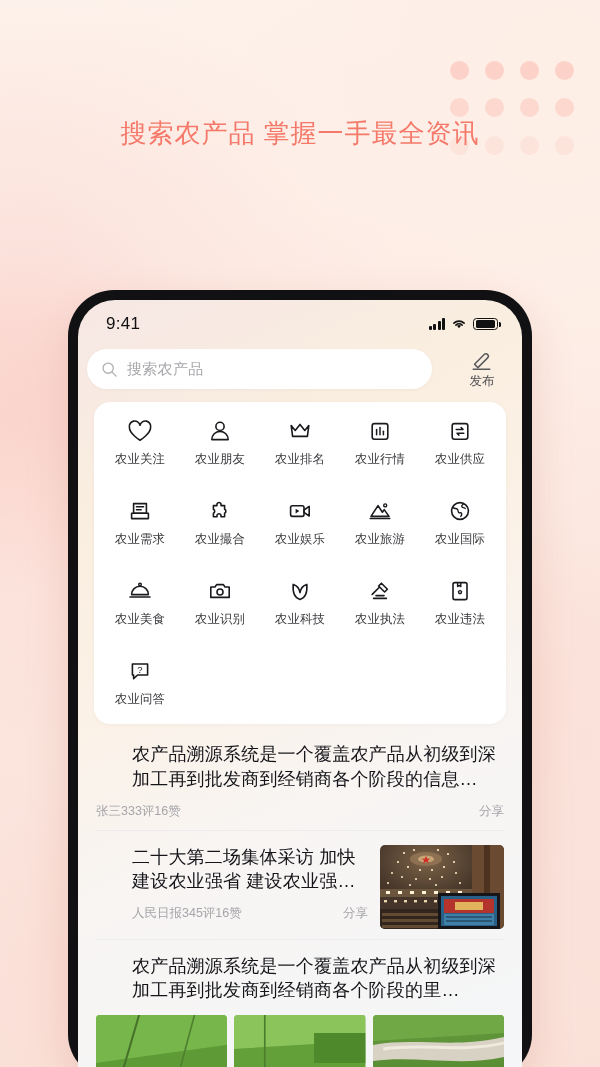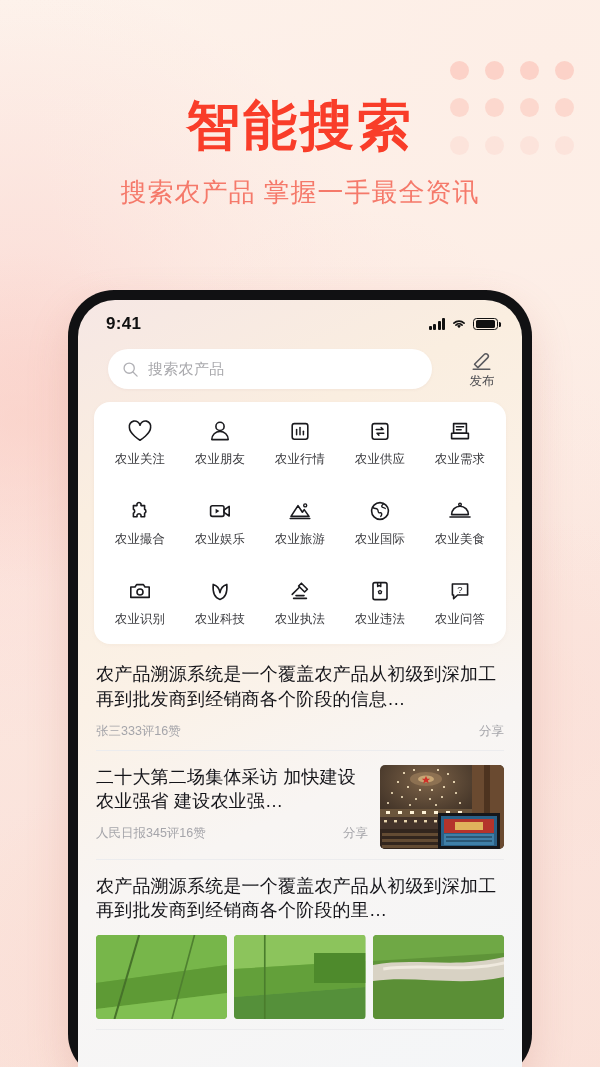"智能搜索" div.title { html: <div>智能搜索</div> -> none }
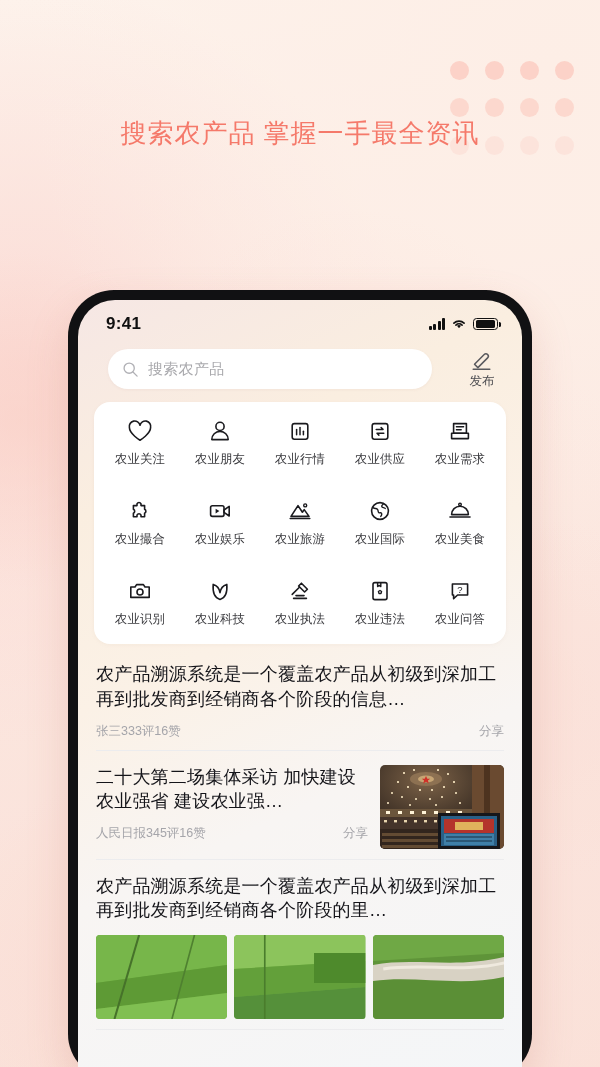"9:41" #status-time { font-weight: 700 -> 400 }
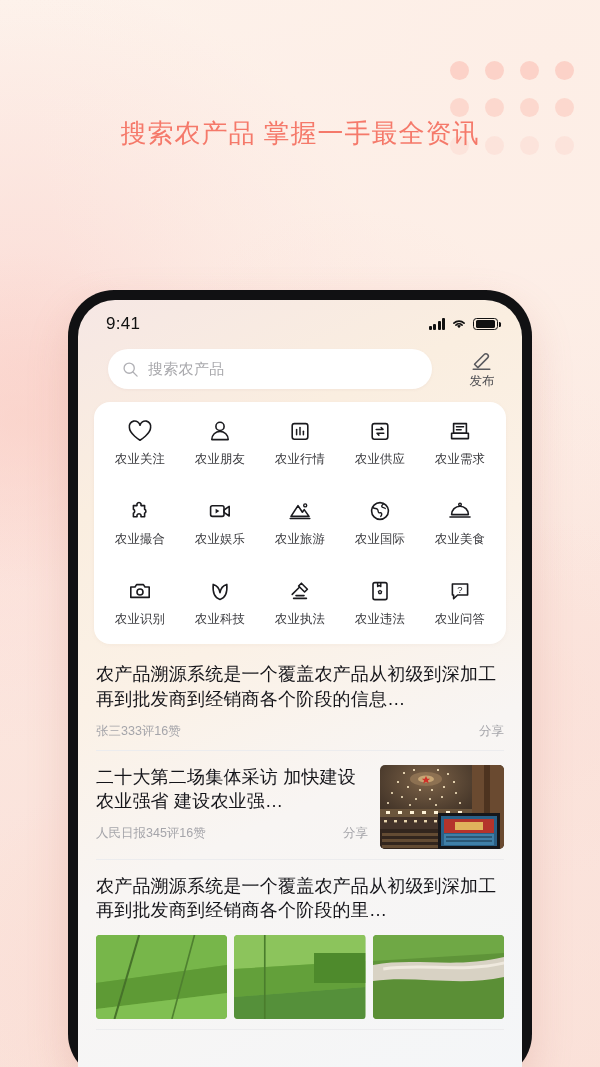"搜索农产品" #search-row { padding: 6px 18px 12px 30px -> 6px 18px 12px 9px }
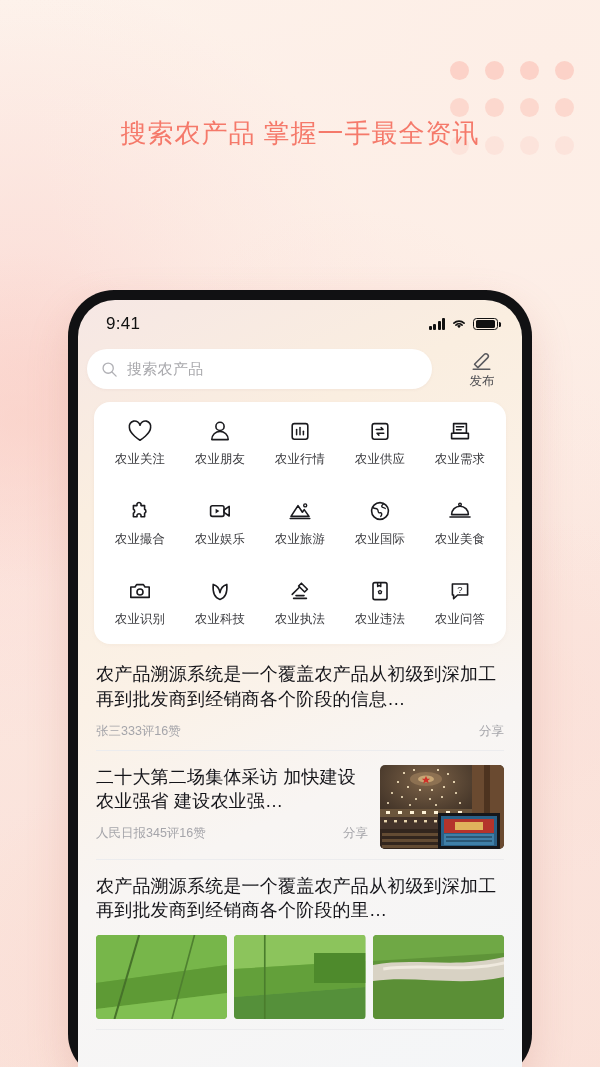"农业排名" div.grid-item { html: none -> <div> <span> <svg> <path></path> </svg> </span> <span>农业排名</span> </div> }
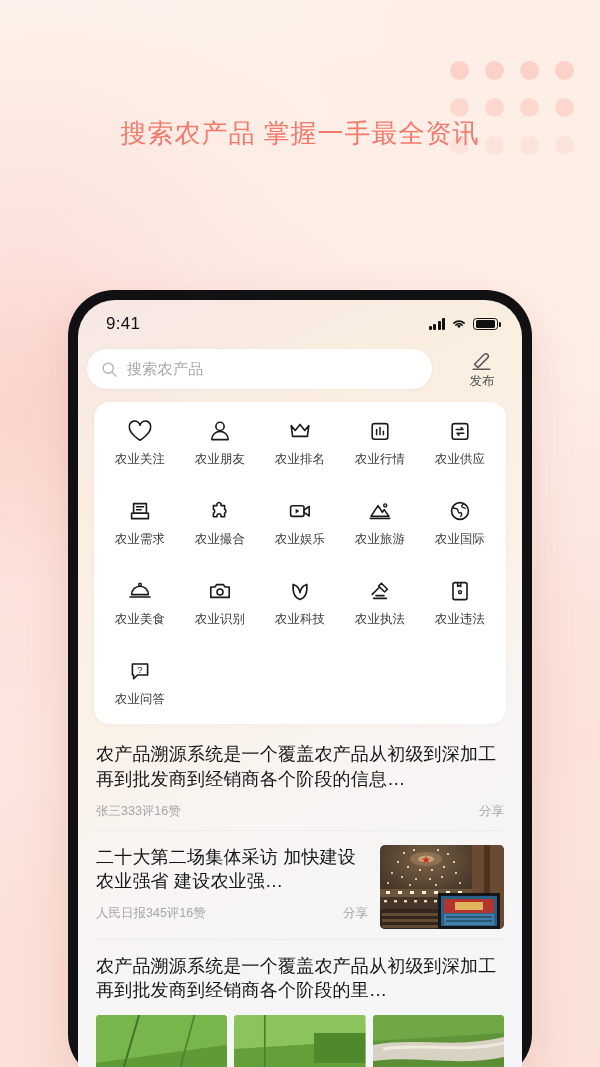"农产品溯源系统是一个覆盖农产品从初级到深加工再到批发商到经销商各个阶段的信息…" .news-text { margin-left: none -> 36px }
